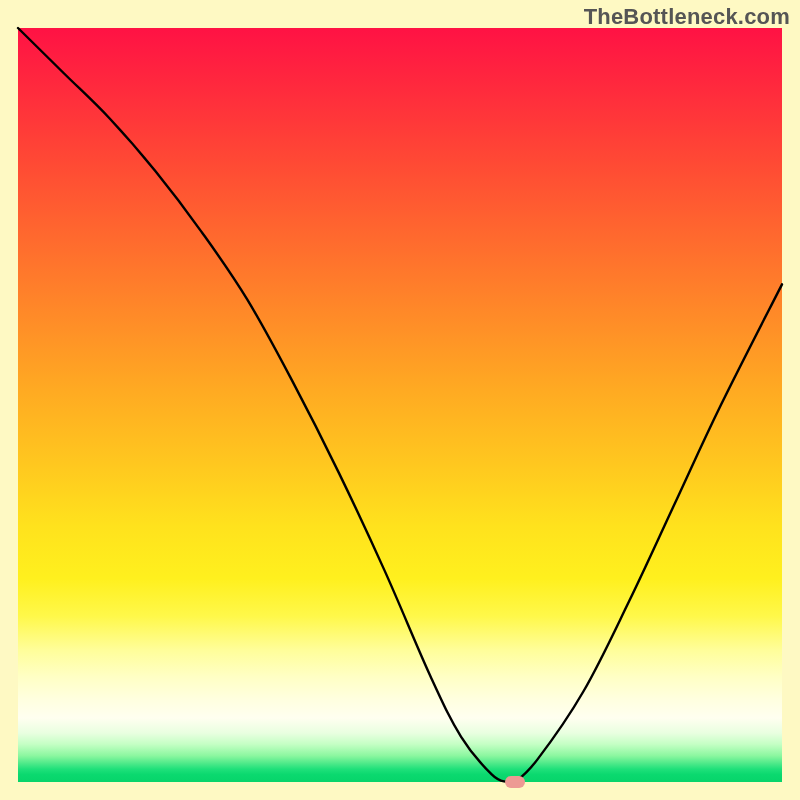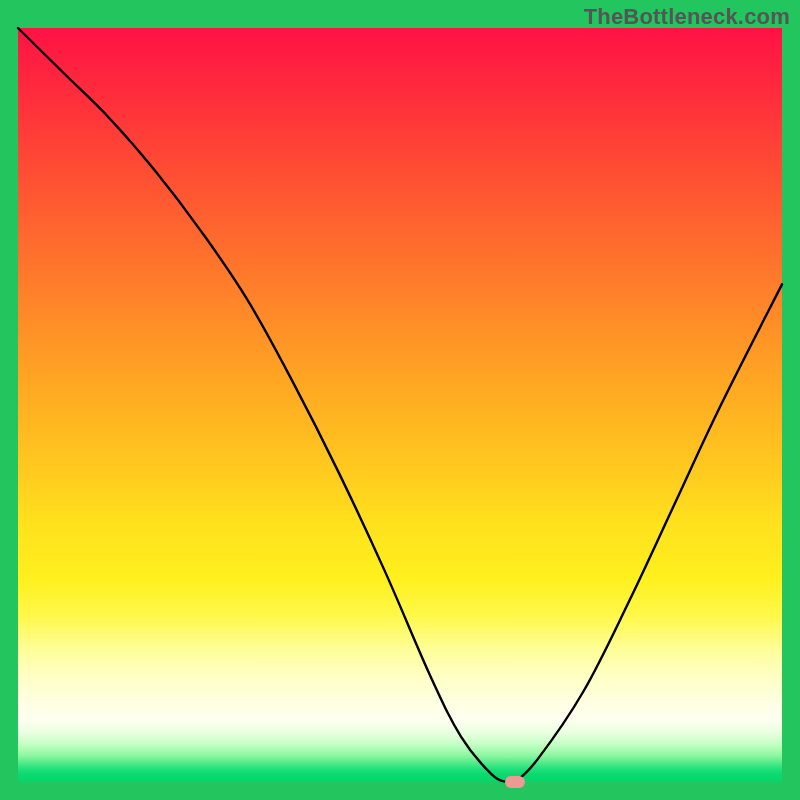"TheBottleneck.com" .frame { background: #22c55e -> #fef9c3 }
